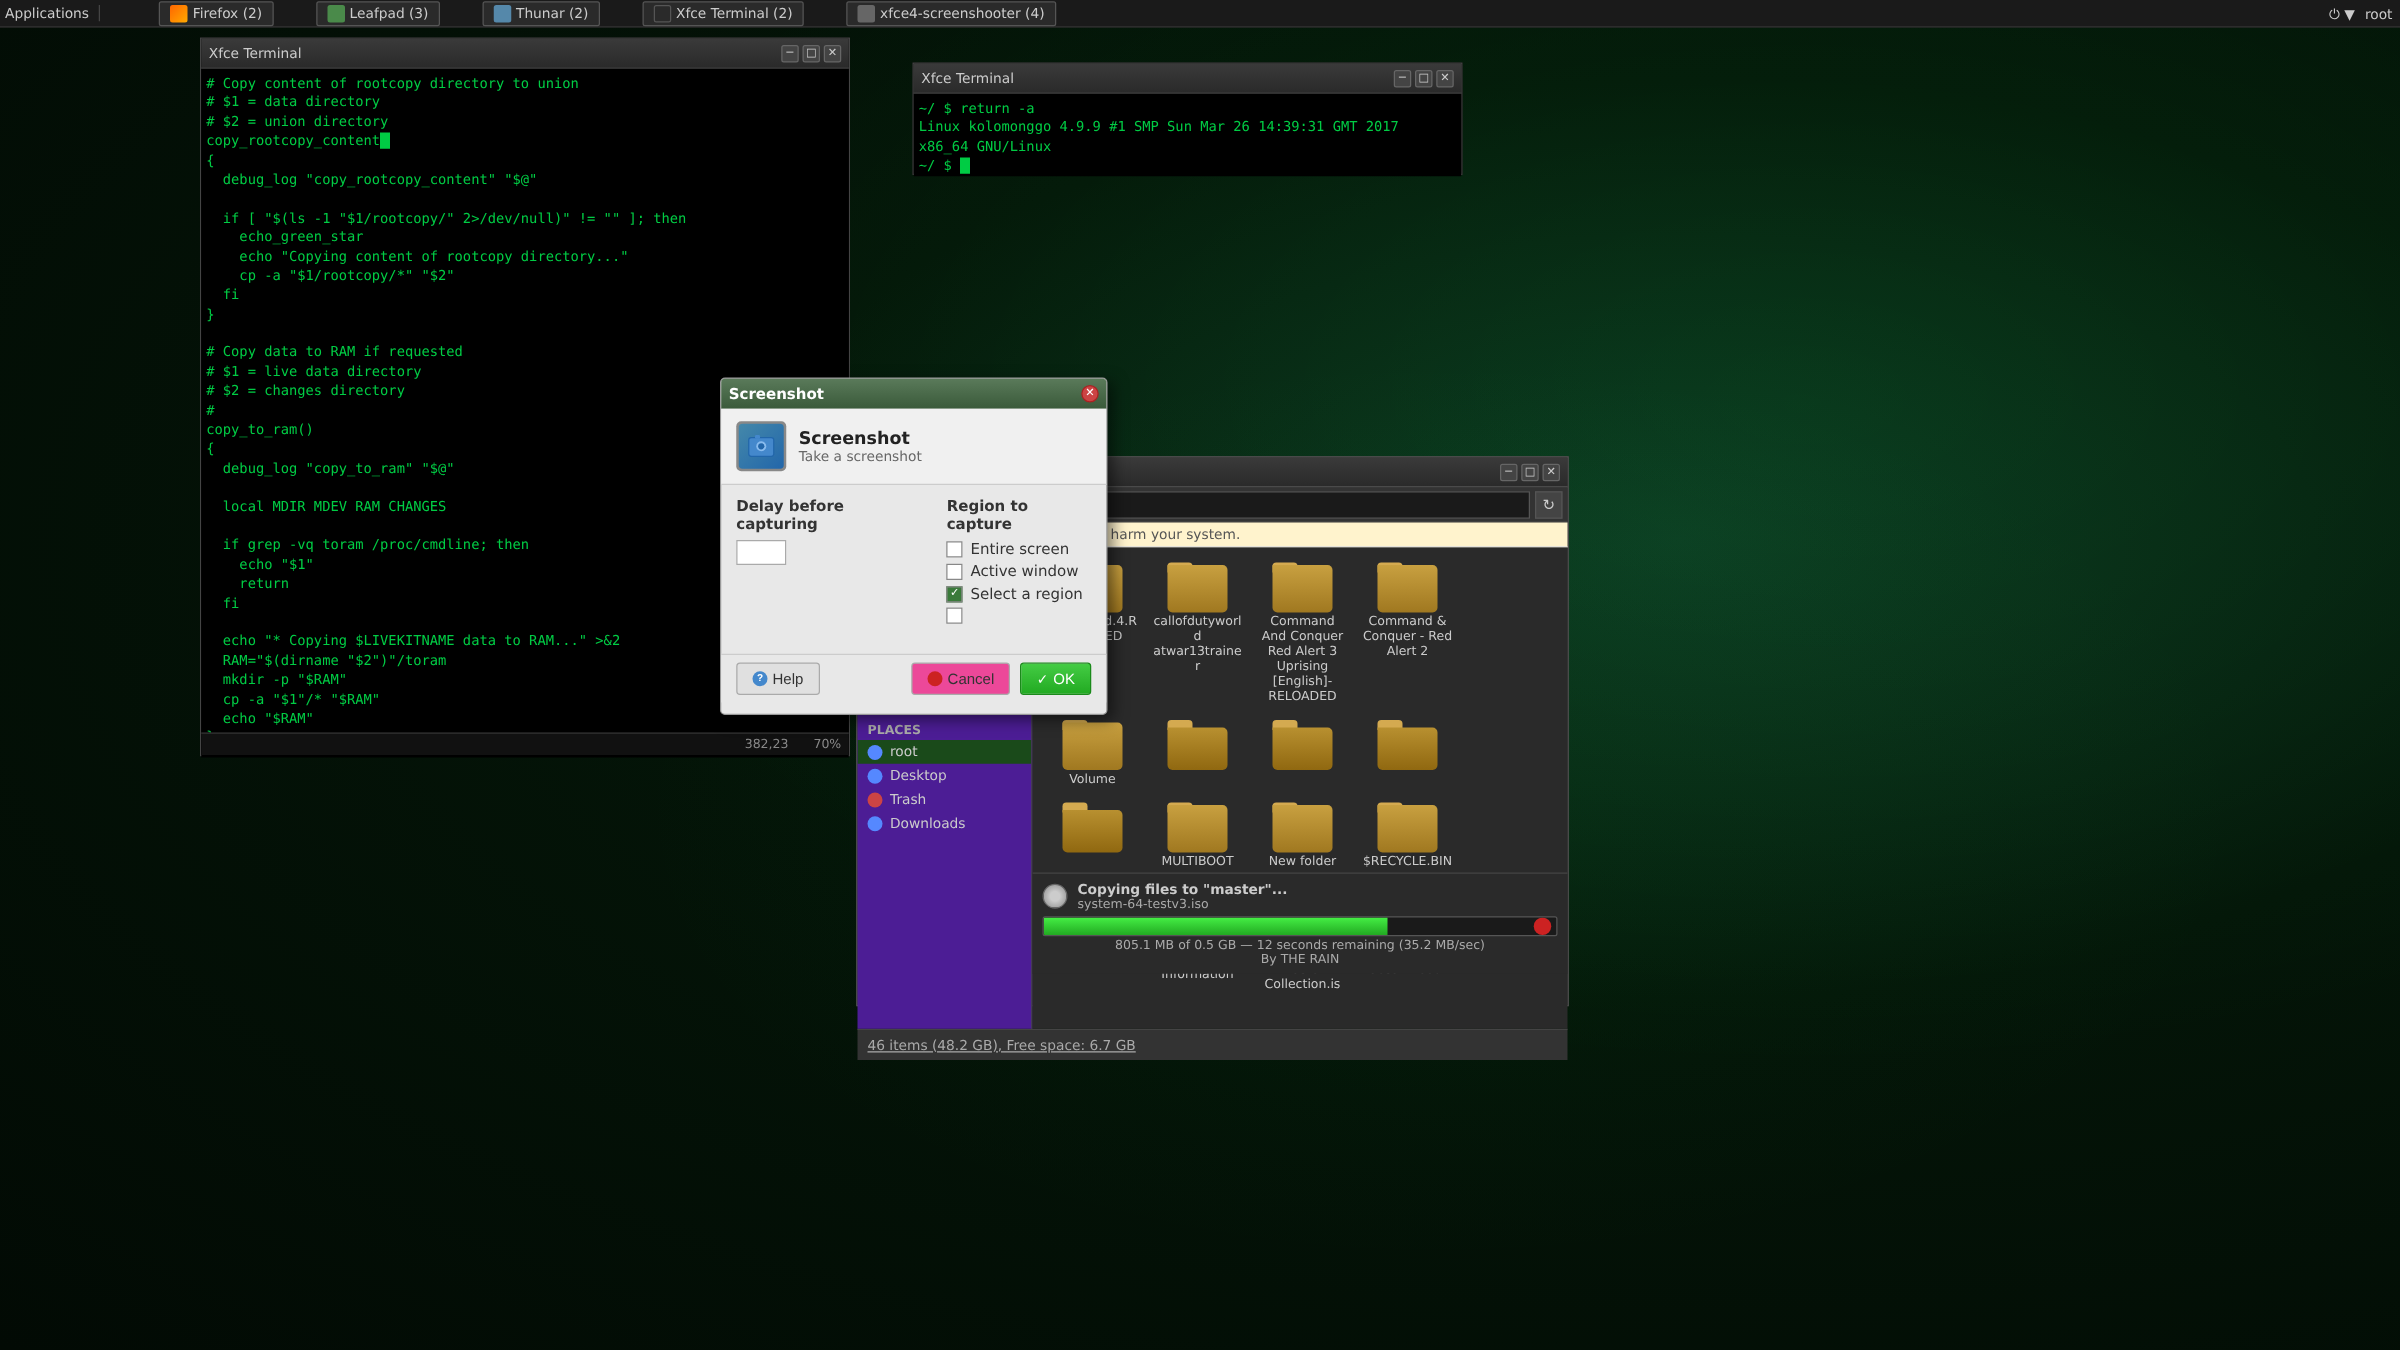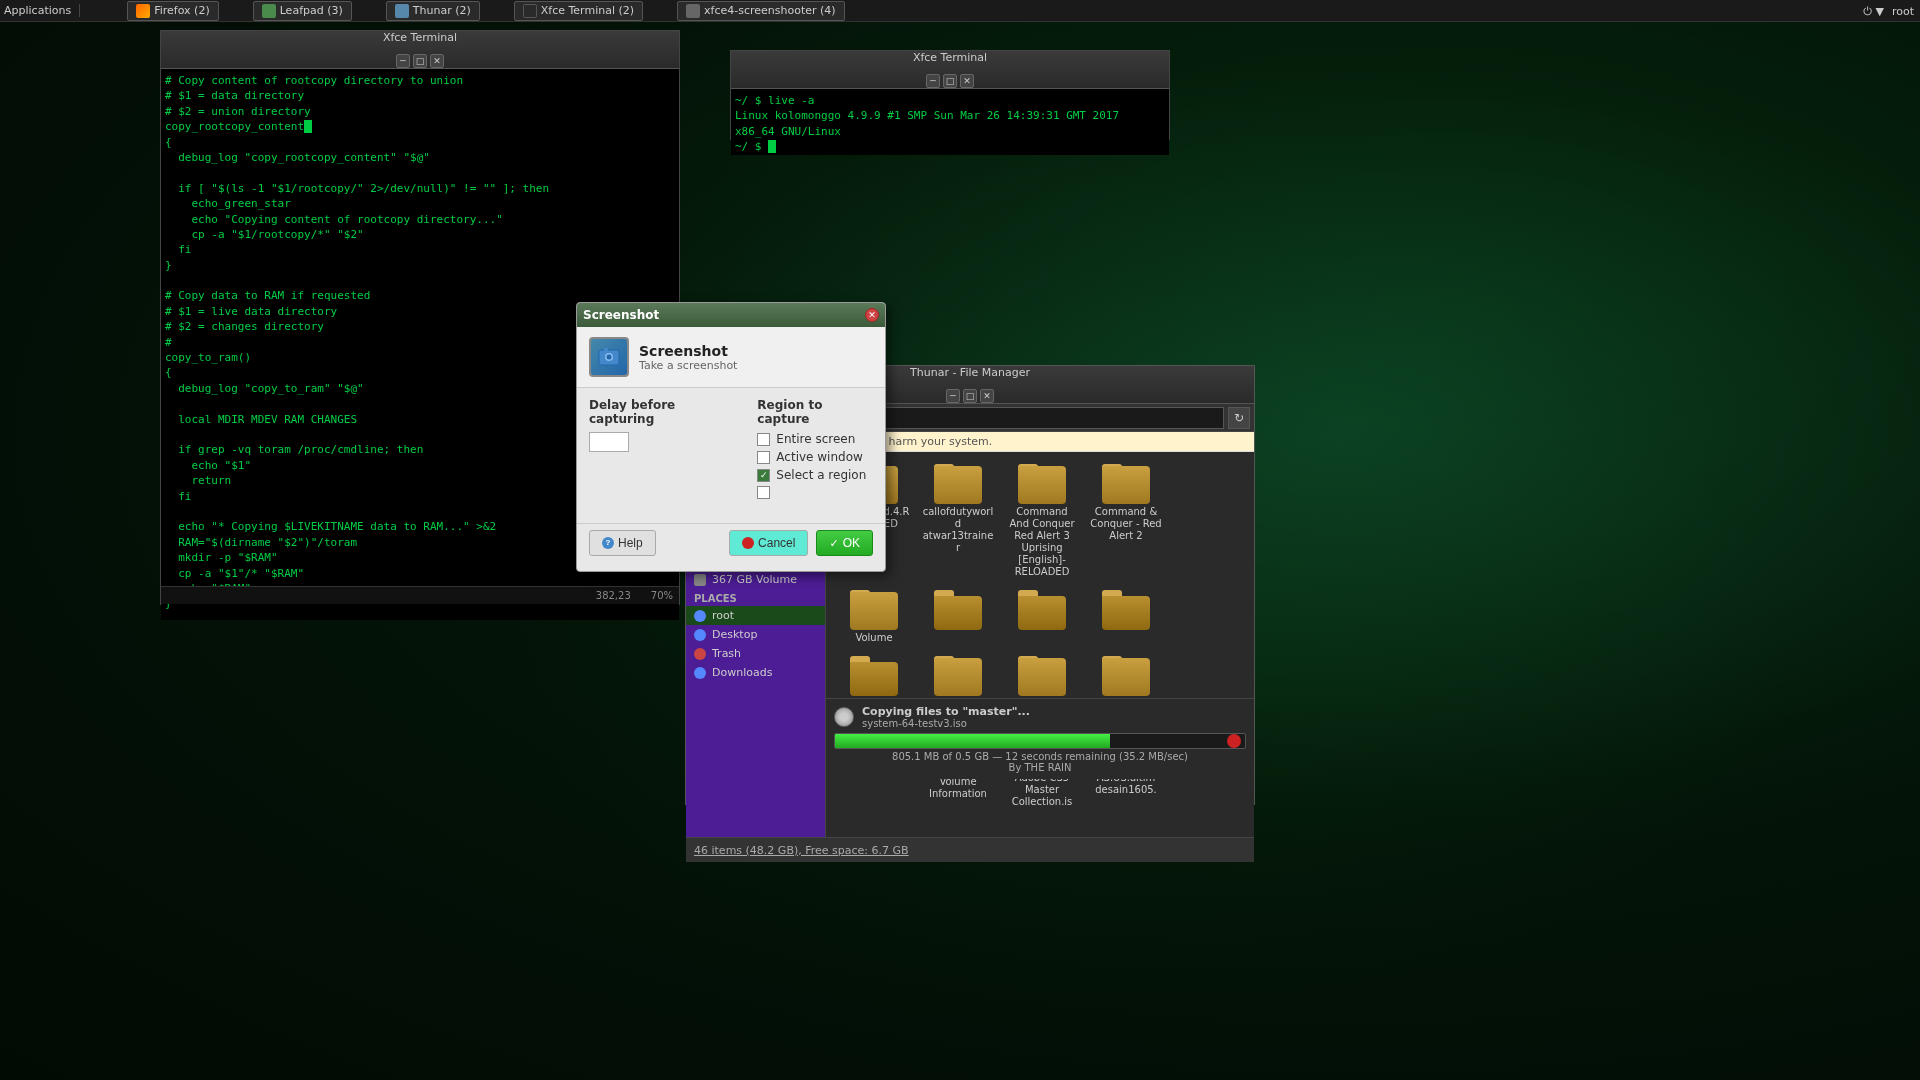"Xfce Terminal" .window-titlebar { flex-direction: column -> none; height: 38px -> 24px }
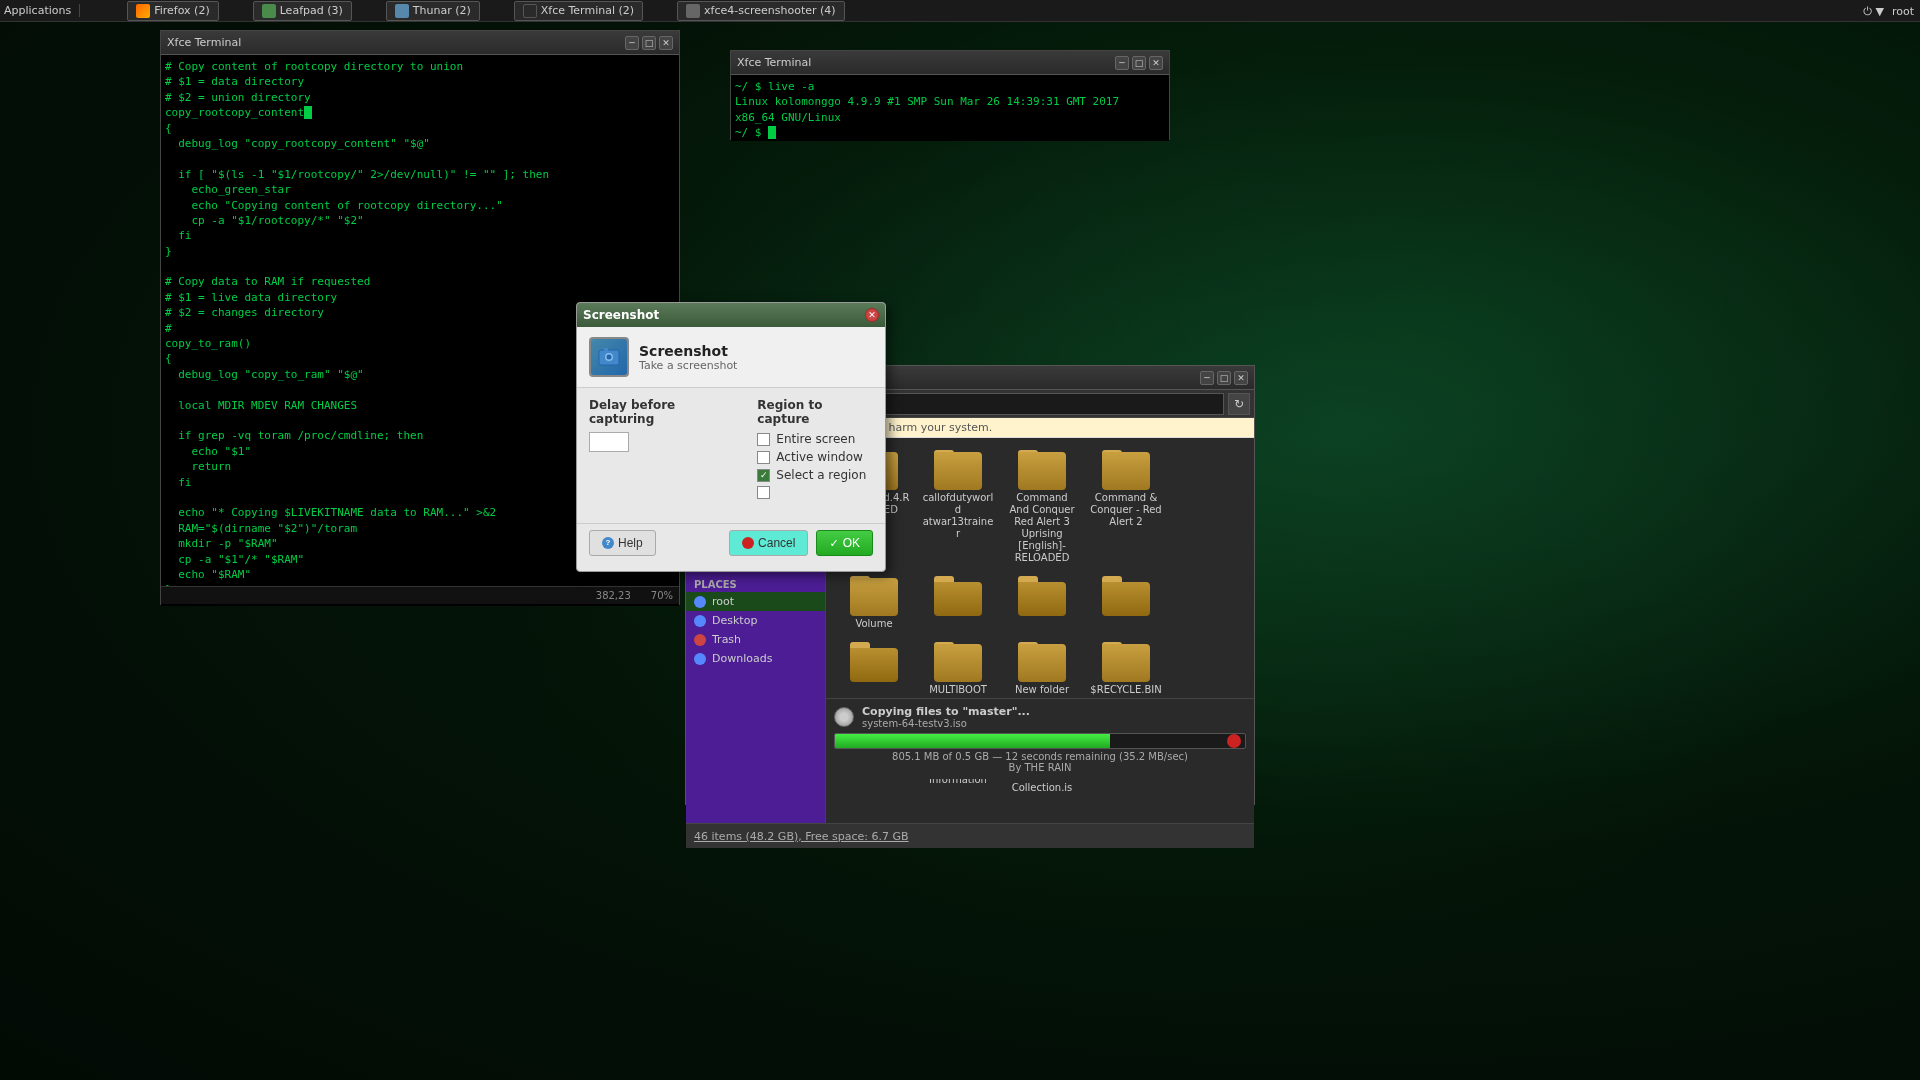"~/ $ live -a" div { text: live -> return }
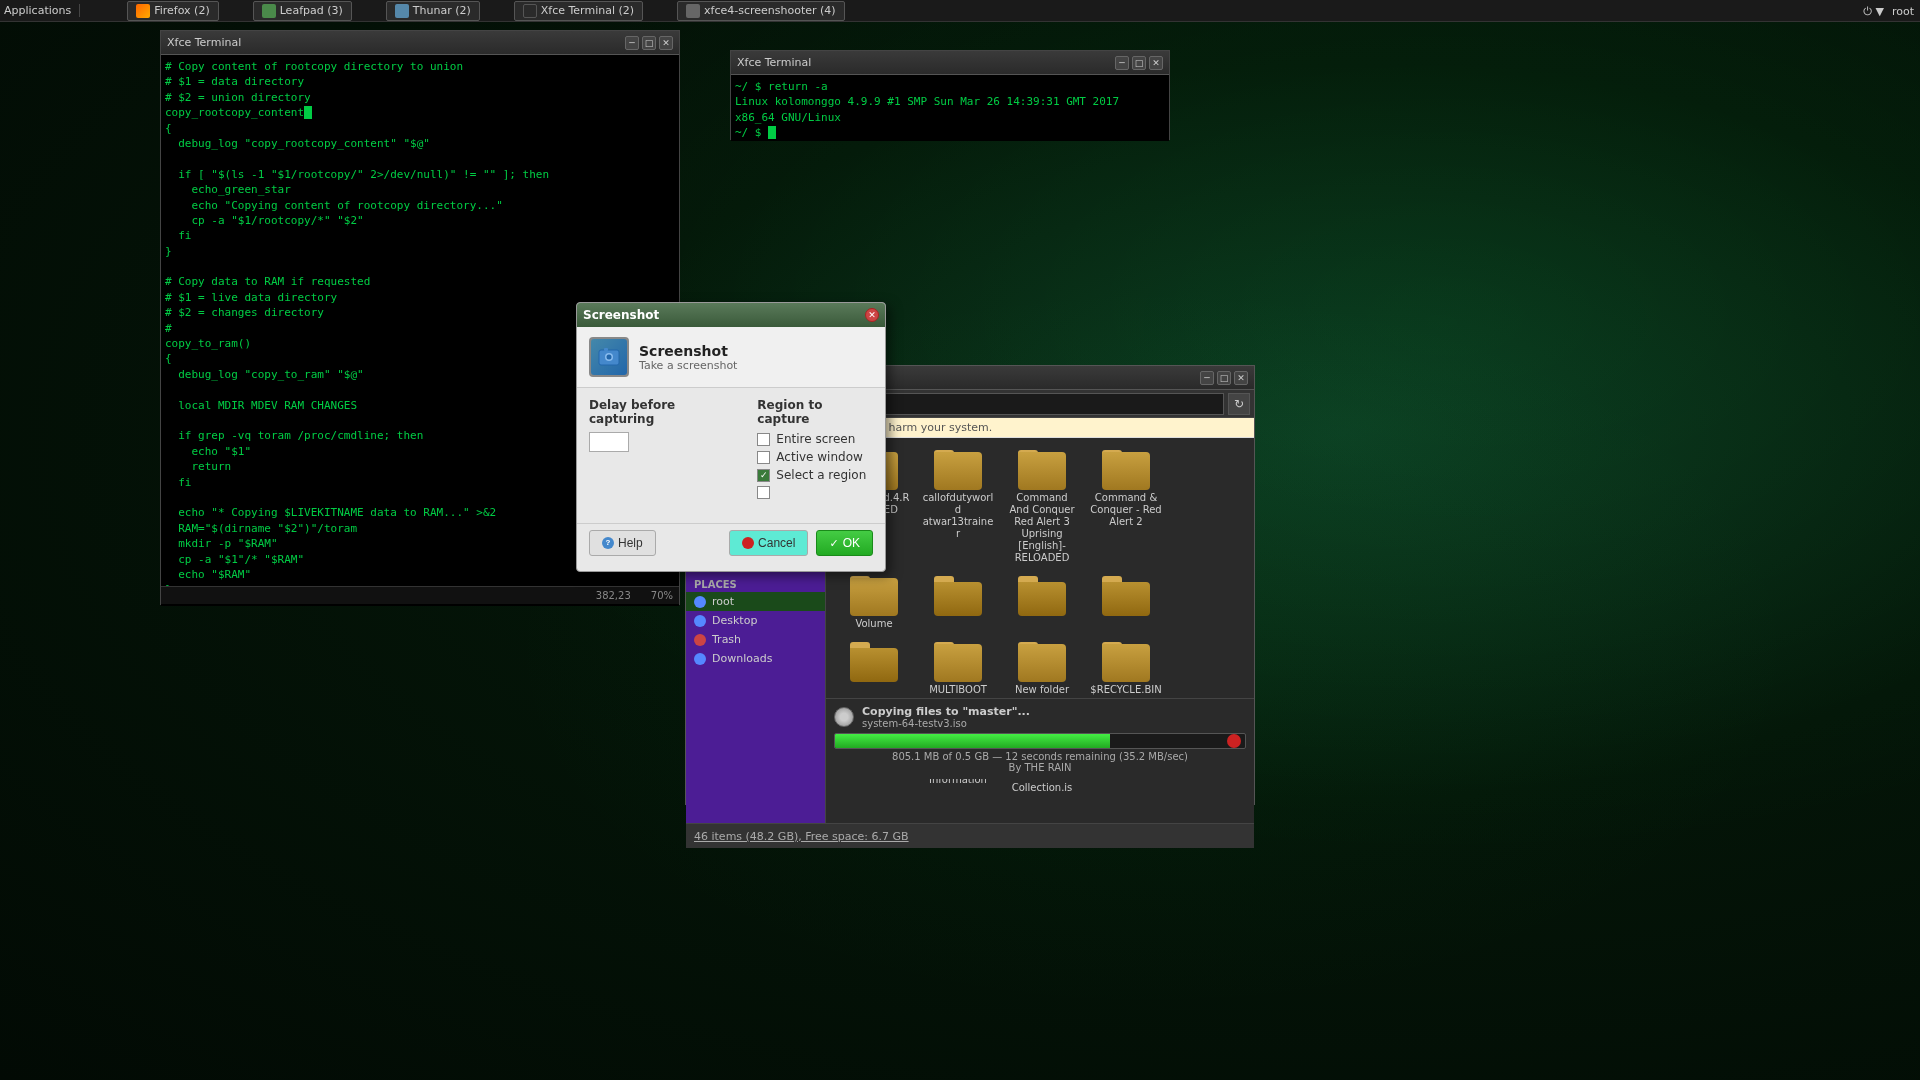"Cancel" .dialog-btn-cancel { background: #5eead4 -> #ec4899 }
